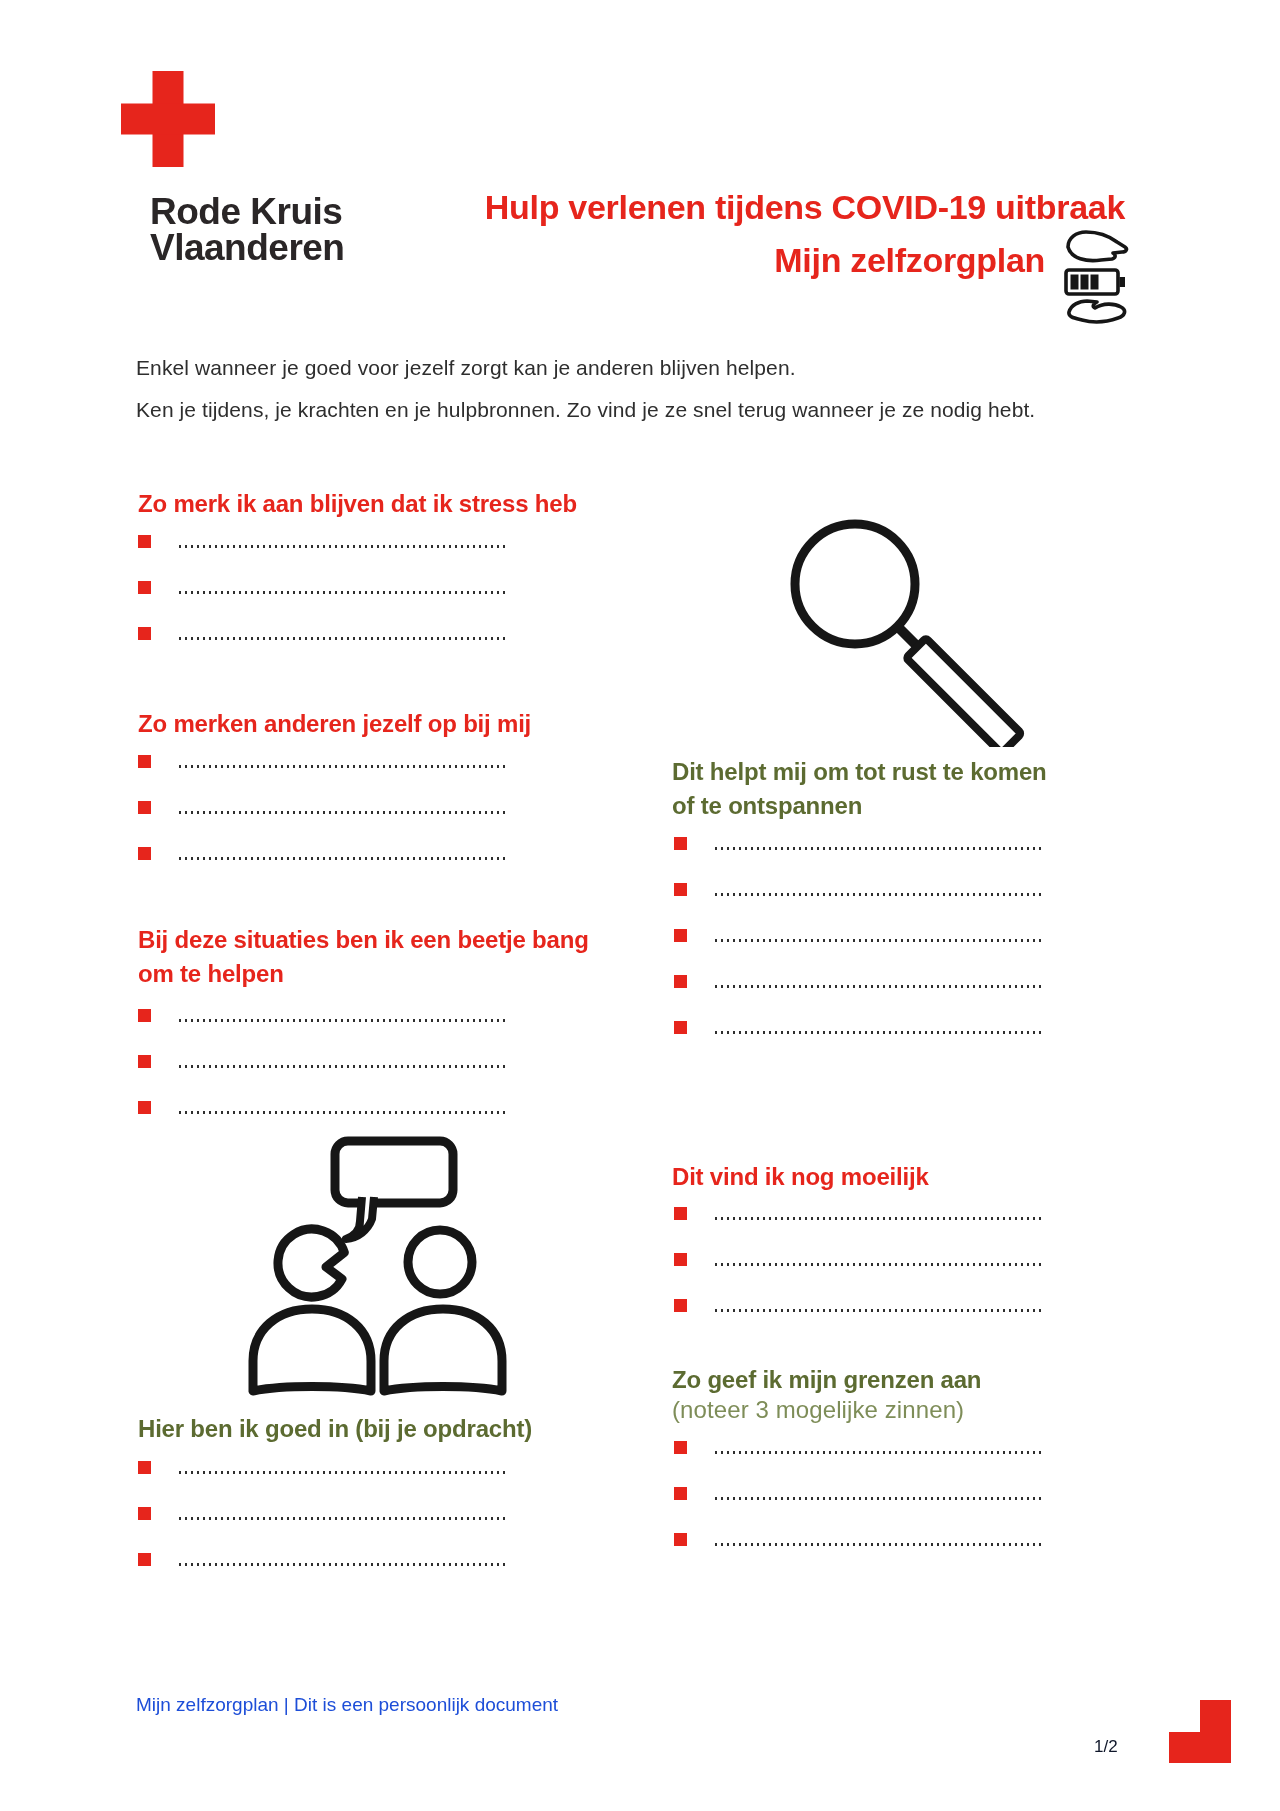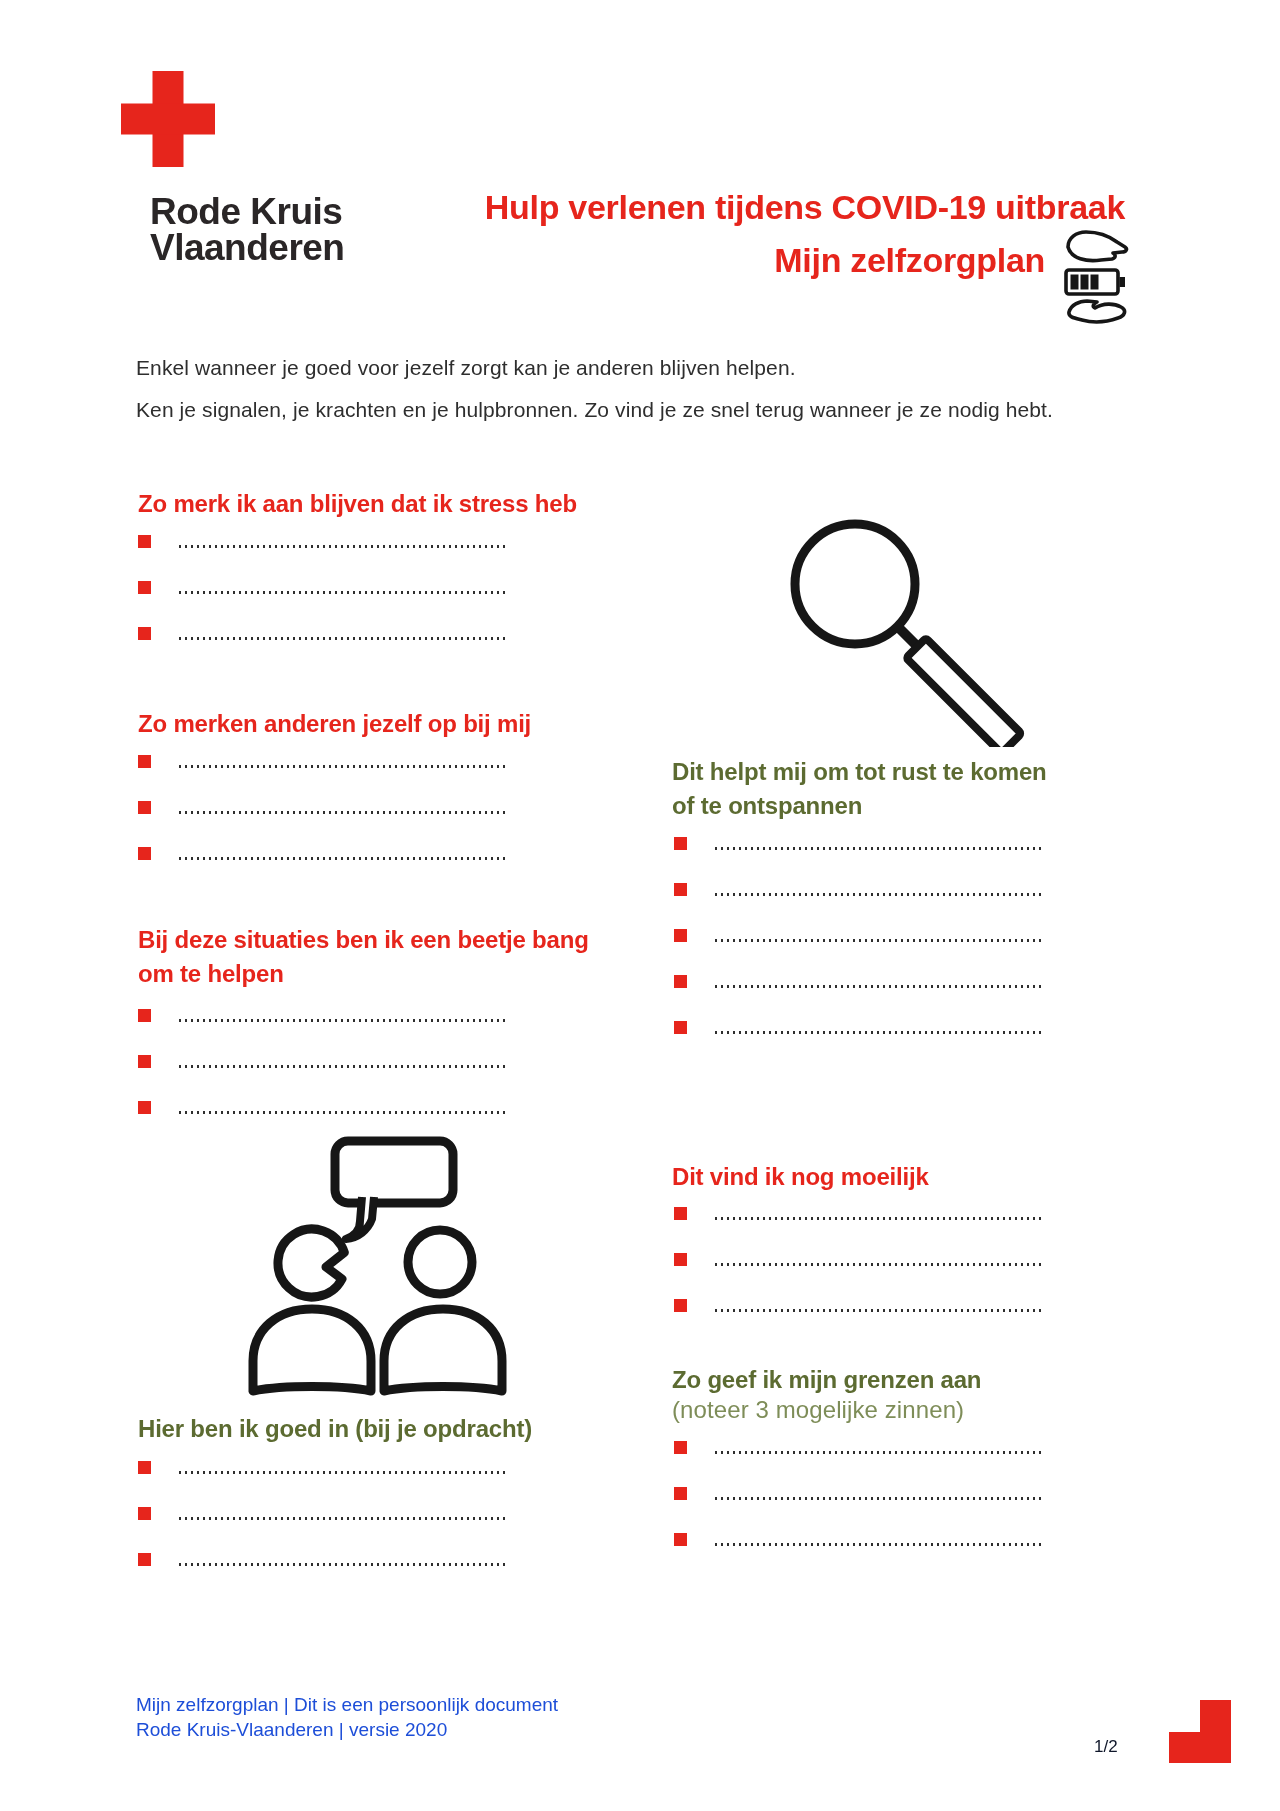"Ken je signalen, je krachten" div.abs { text: signalen -> tijdens }
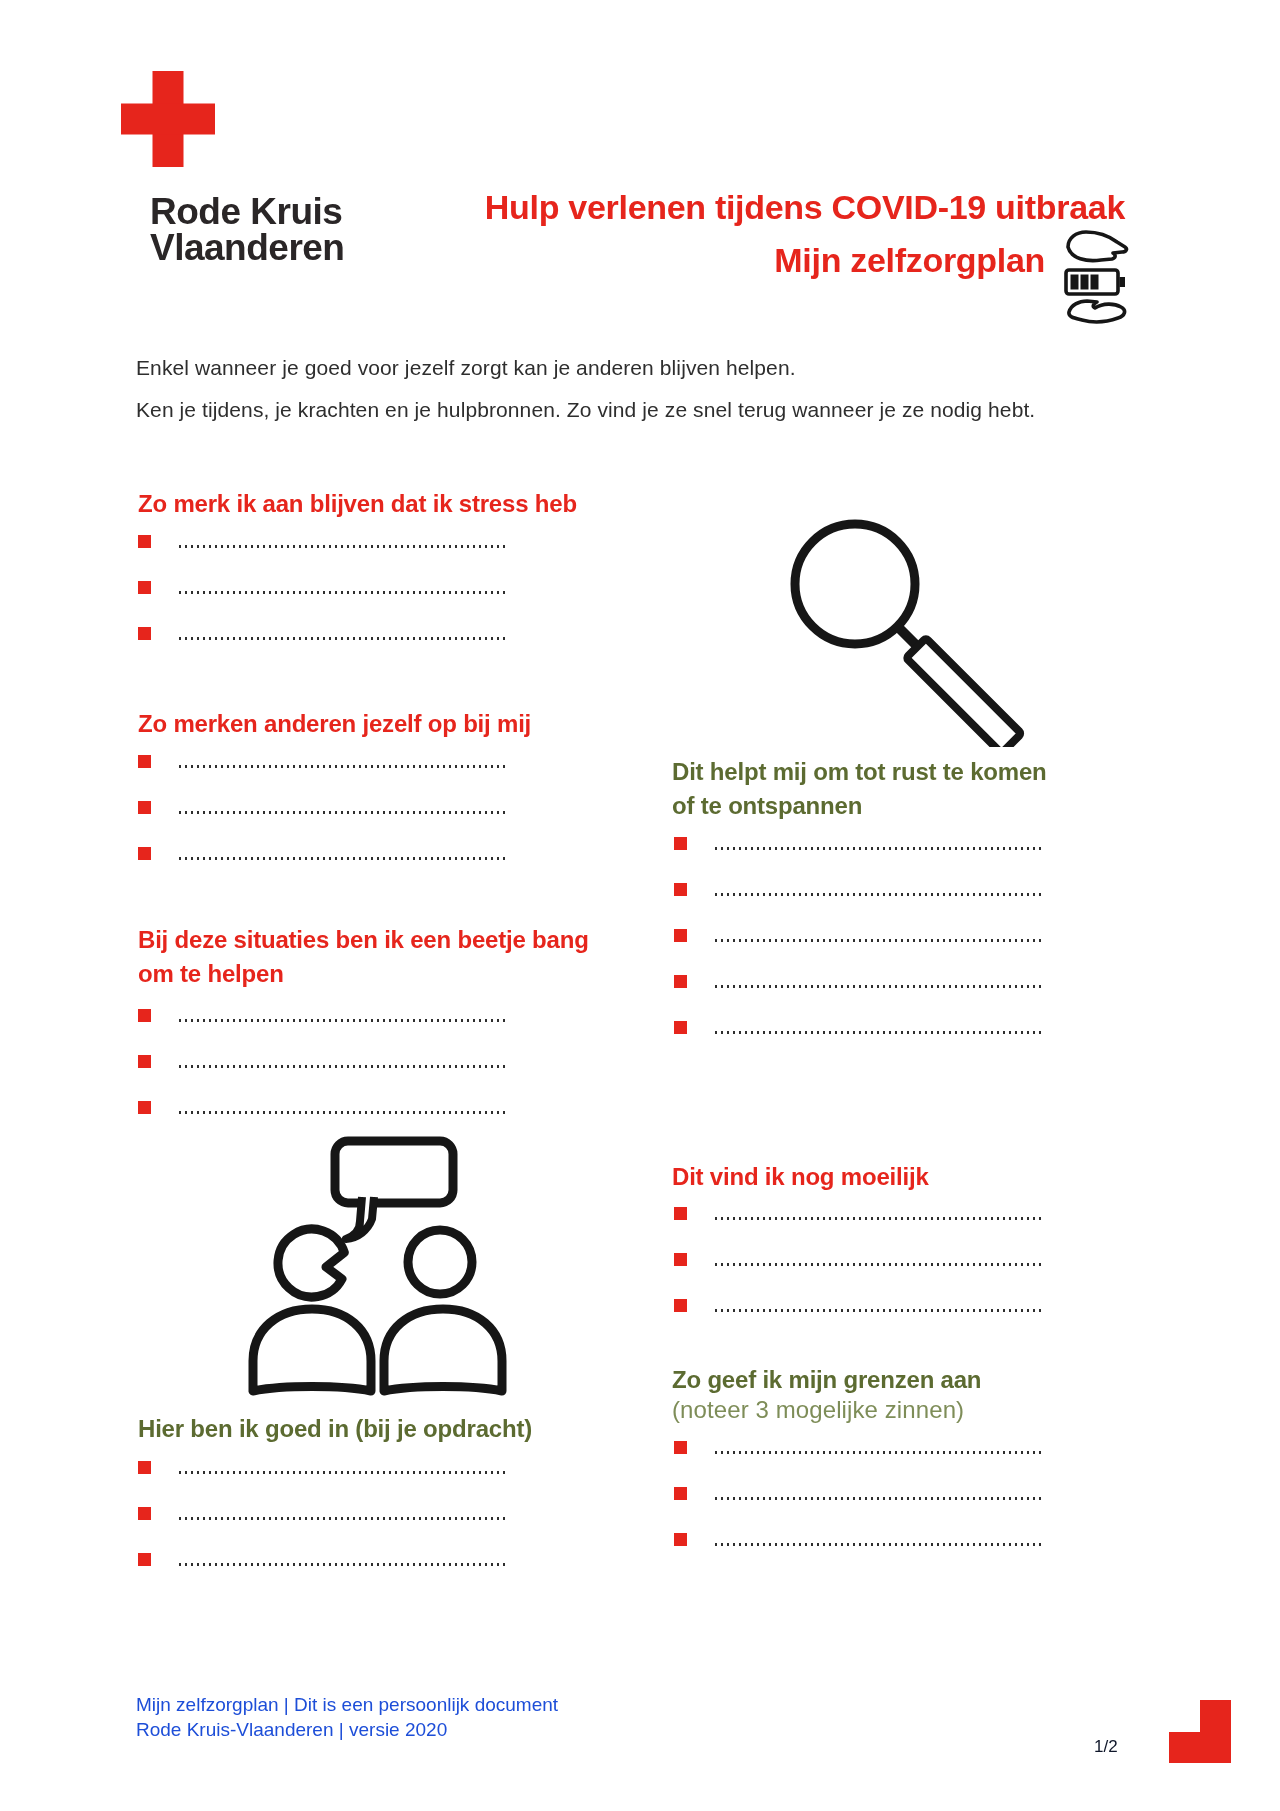"Rode Kruis-Vlaanderen | versie 2020" div { html: <div>Rode Kruis-Vlaanderen | versie 2020</div> -> none }
